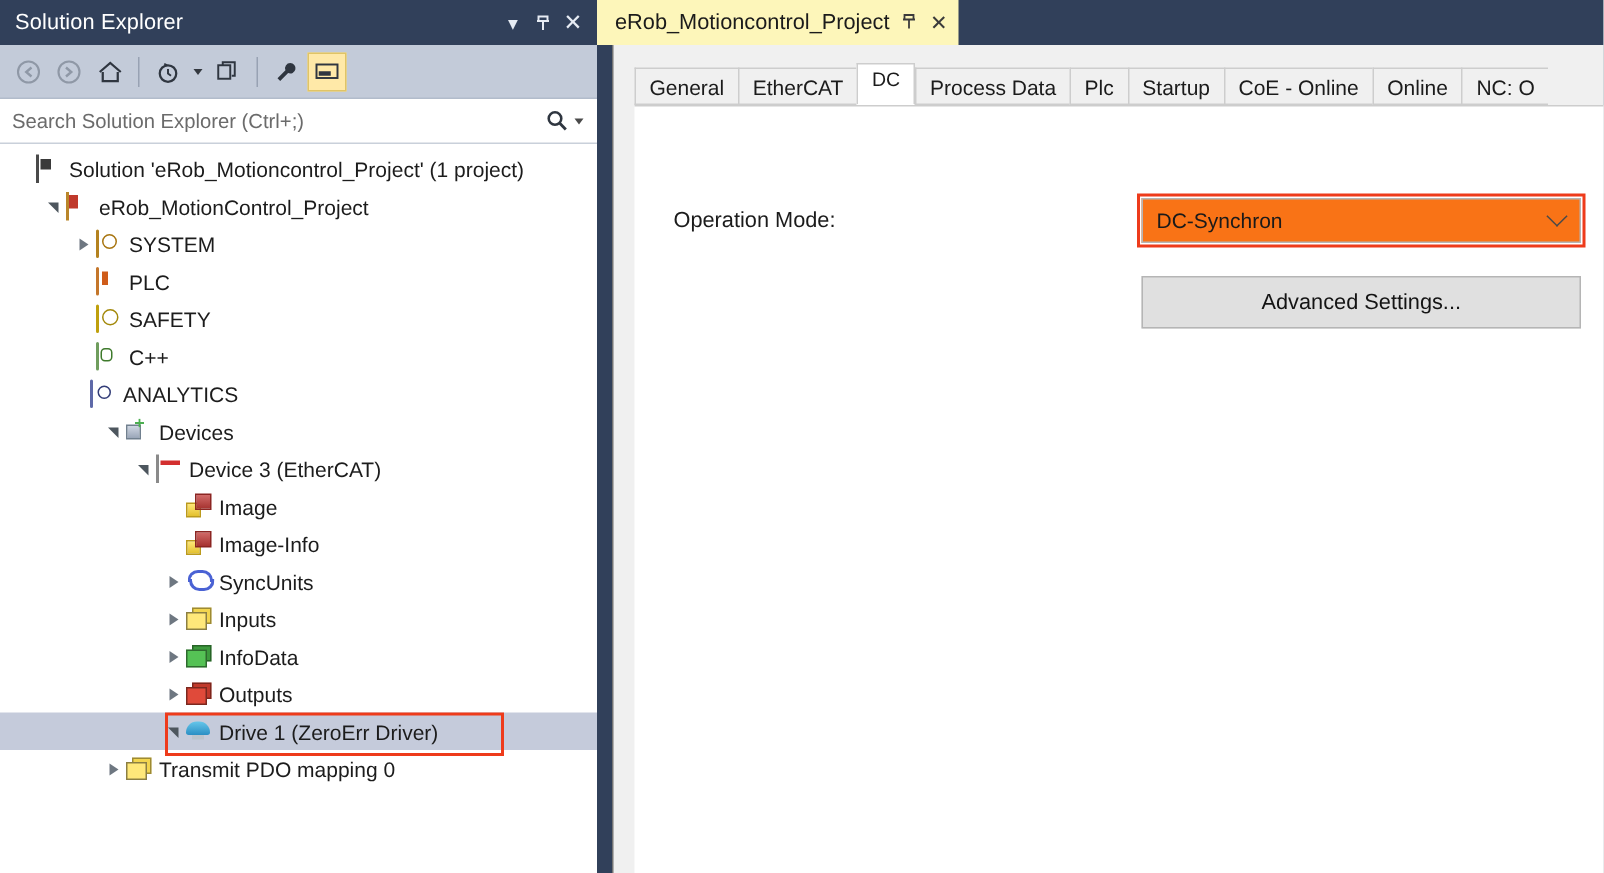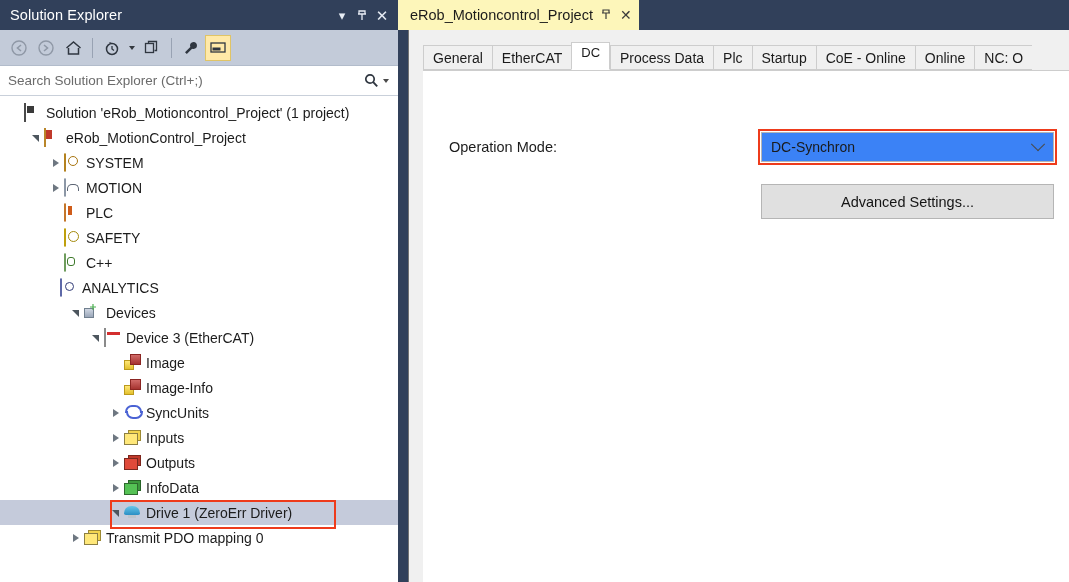"DC-Synchron" .combo { background: #3b82f6 -> #f97316 }
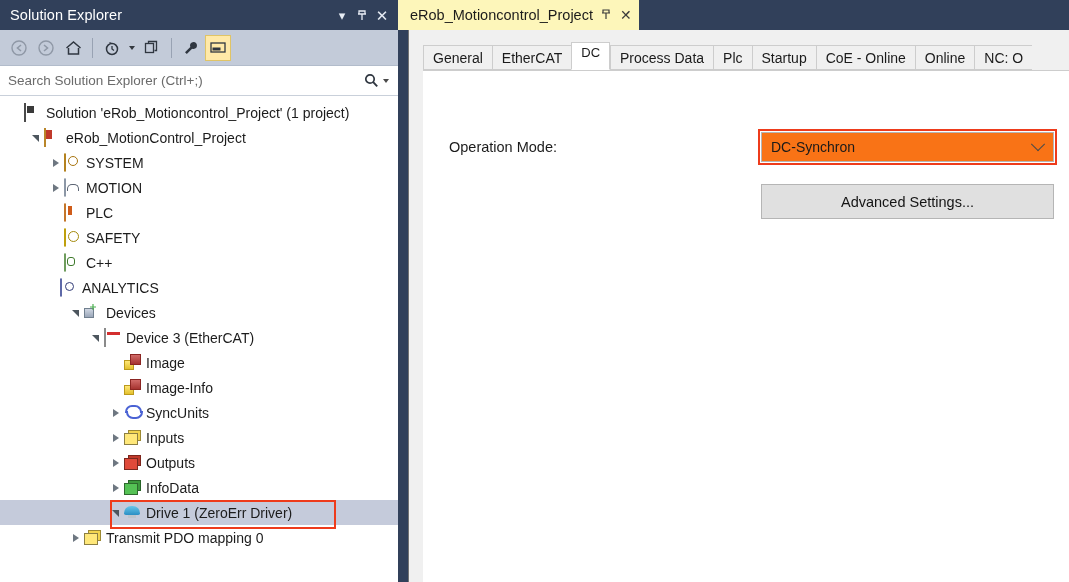"MOTION" div.tree-row { html: <div> <span></span> <span><span></span></span> <span>MOTION</span> </div> -> none }
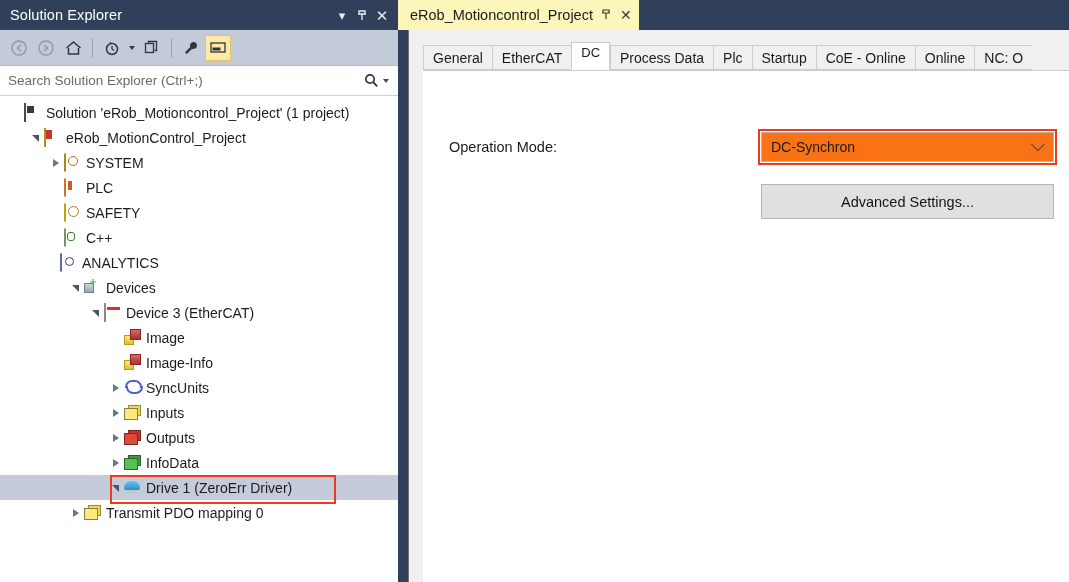"Outputs" div.tree-row { order: before "InfoData" -> after "InfoData" }
